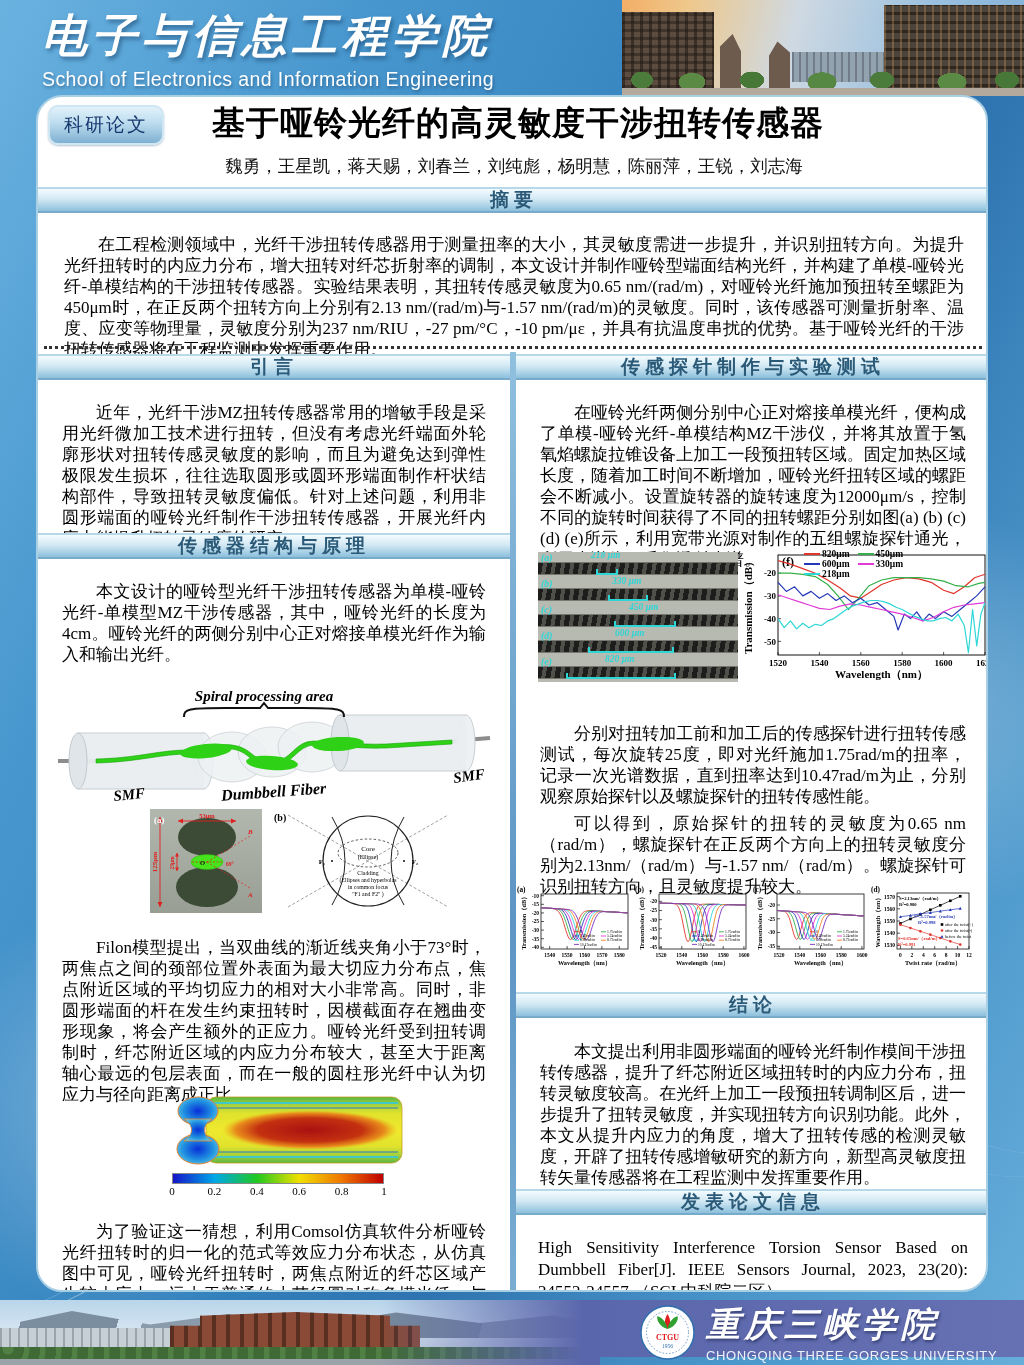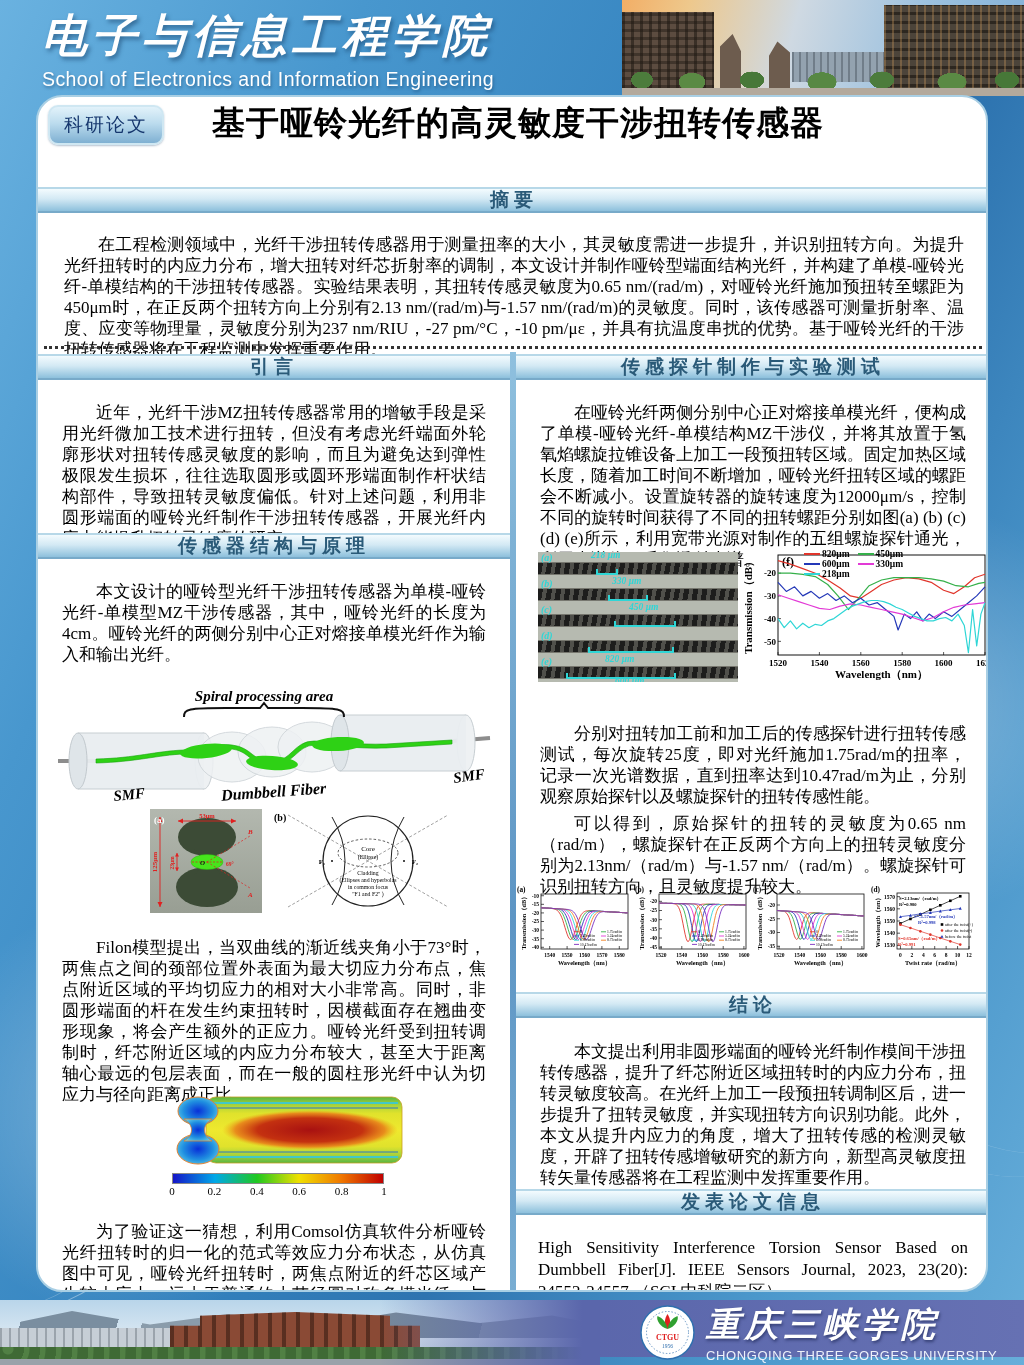"魏勇，王星凯，蒋天赐，刘春兰，刘纯彪，杨明慧，陈丽萍，王锐，刘志海" div.authors { html: none -> <div>魏勇，王星凯，蒋天赐，刘春兰，刘纯彪，杨明慧，陈丽萍，王锐，刘志海</div> }
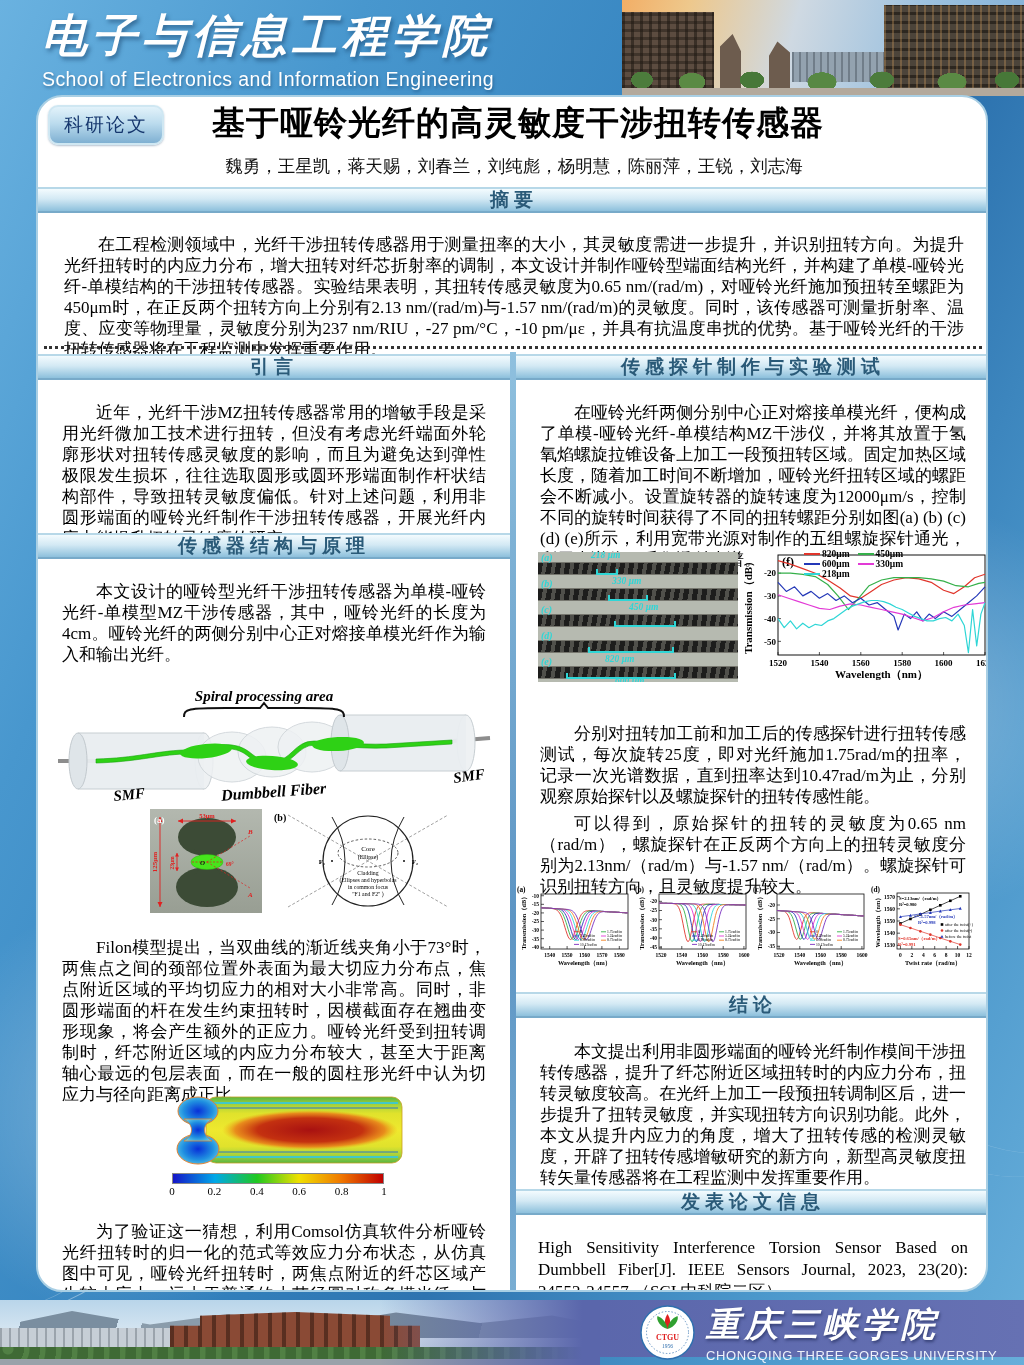"600 μm" span.mscale { margin-top: 48px -> none }
